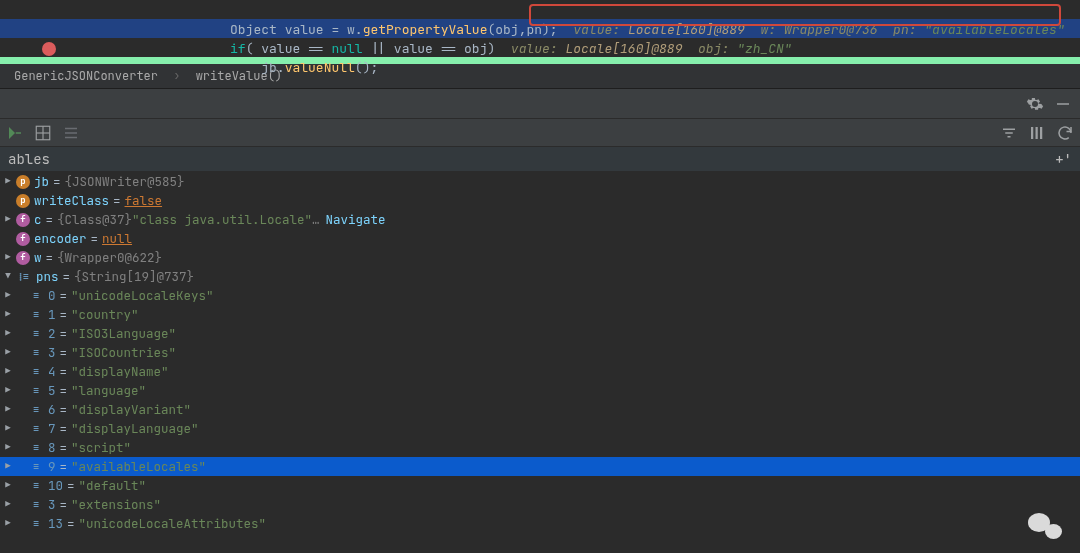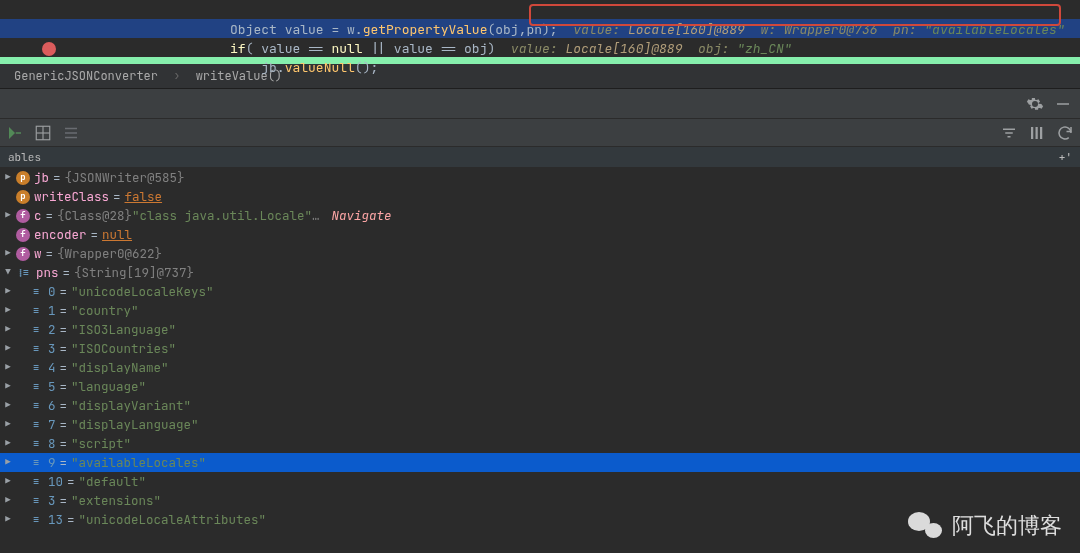"if" .kw { color: #fef9c3 -> #14b8a6 }
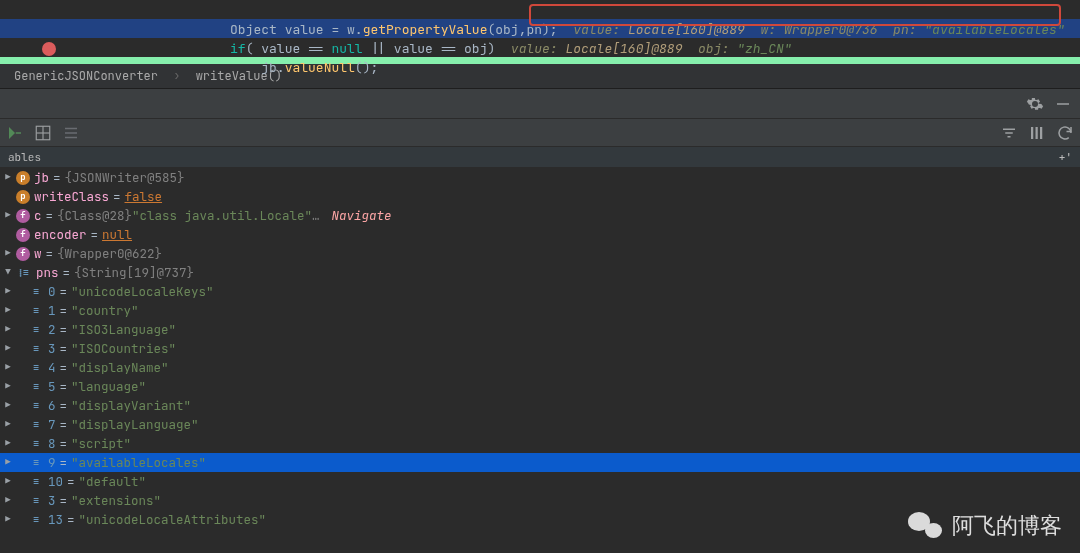"ables" .tab-header { font-size: 11px -> 14px }
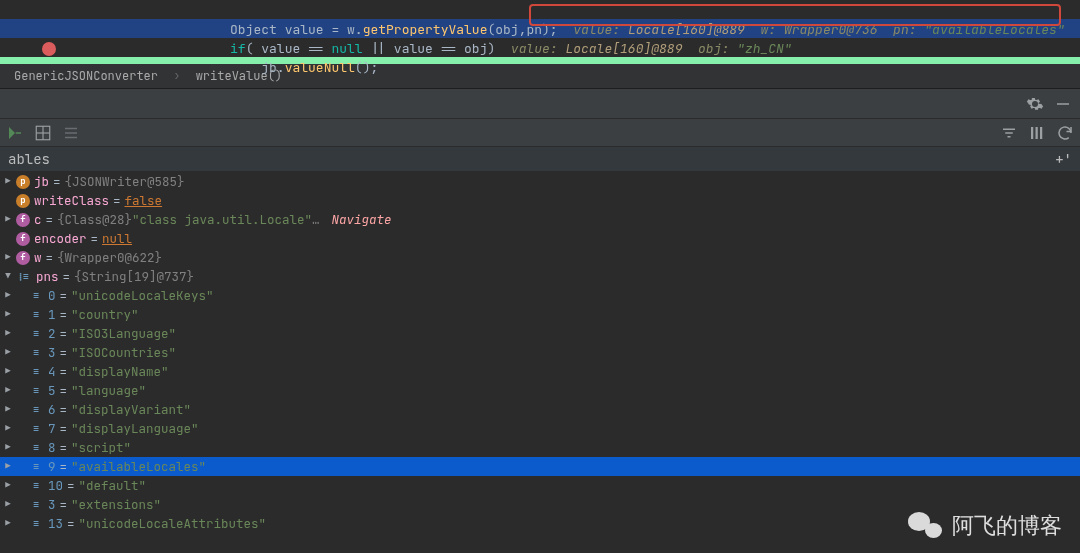"jb" .var-name { color: #f9a8d4 -> #7dd3fc }
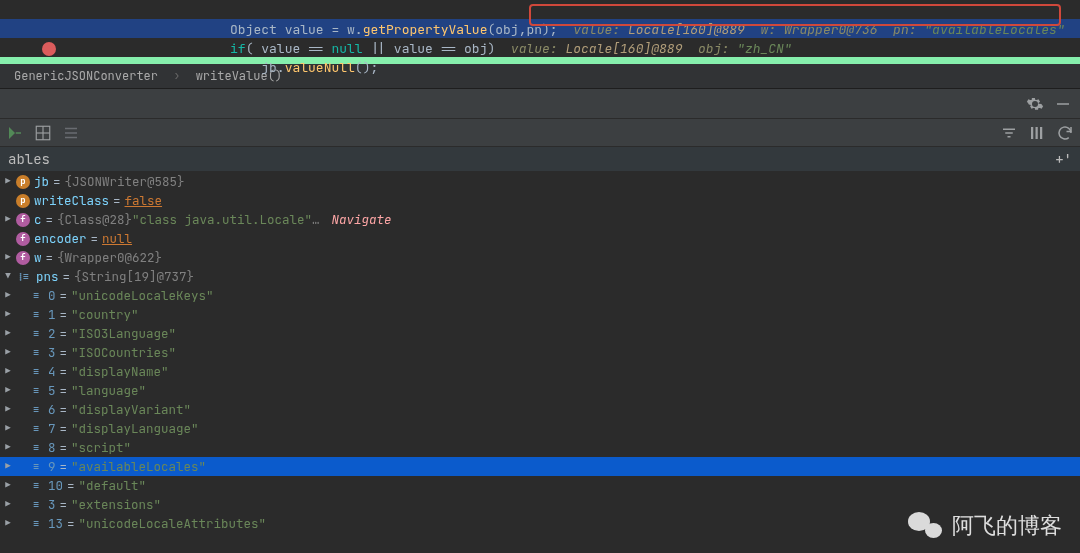"{Class@28}" span.var-obj { text: Class@28 -> Class@37 }
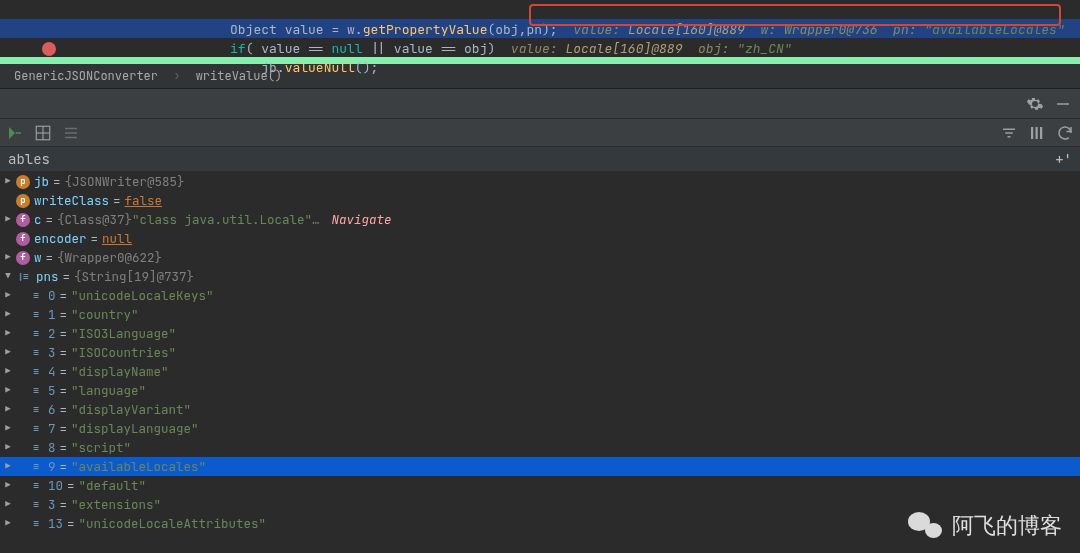"Navigate" .var-link { color: #fca5a5 -> #7dd3fc; font-style: italic -> none; margin-left: 12px -> 6px }
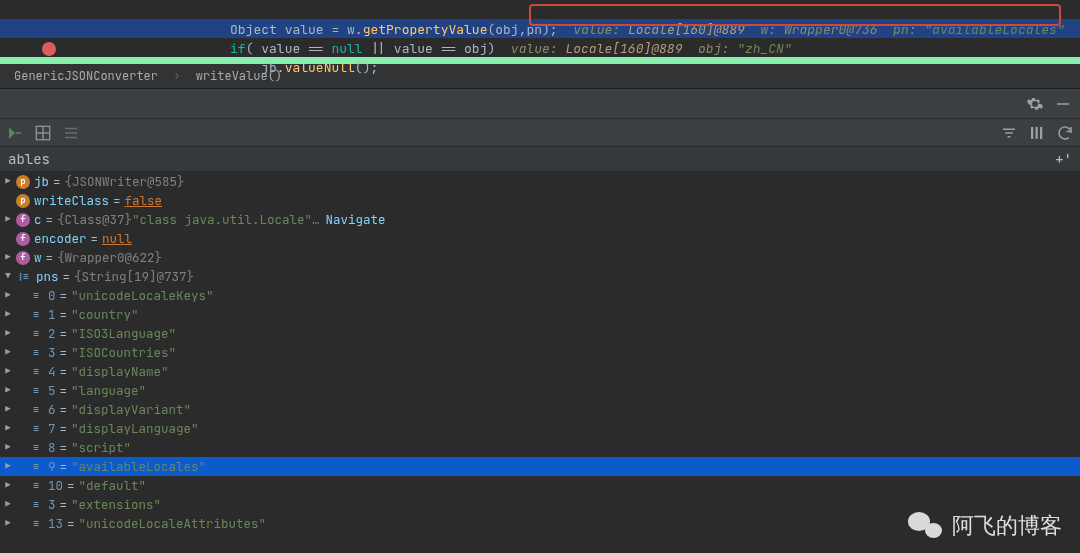"阿飞的博客" span { html: <span>阿飞的博客</span> -> none }
